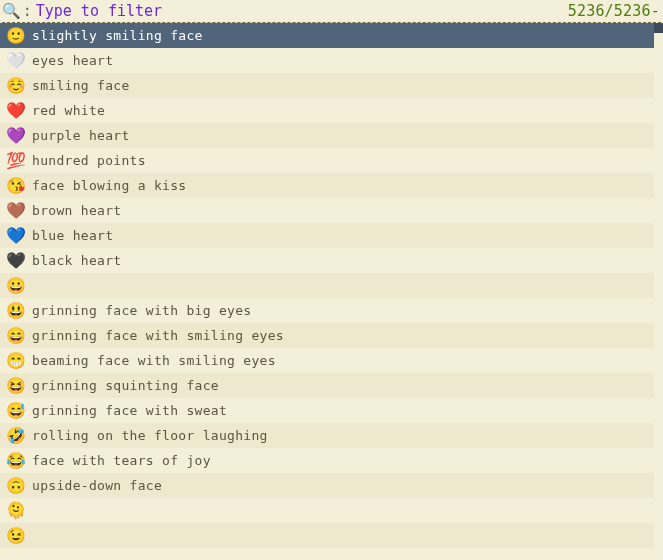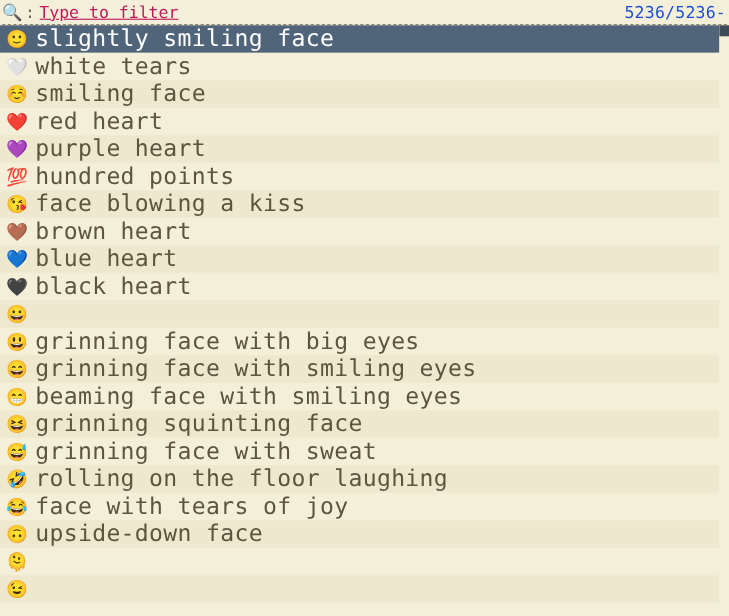"Type to filter" .header .placeholder { color: #be185d -> #6d28d9; text-decoration: underline -> none }
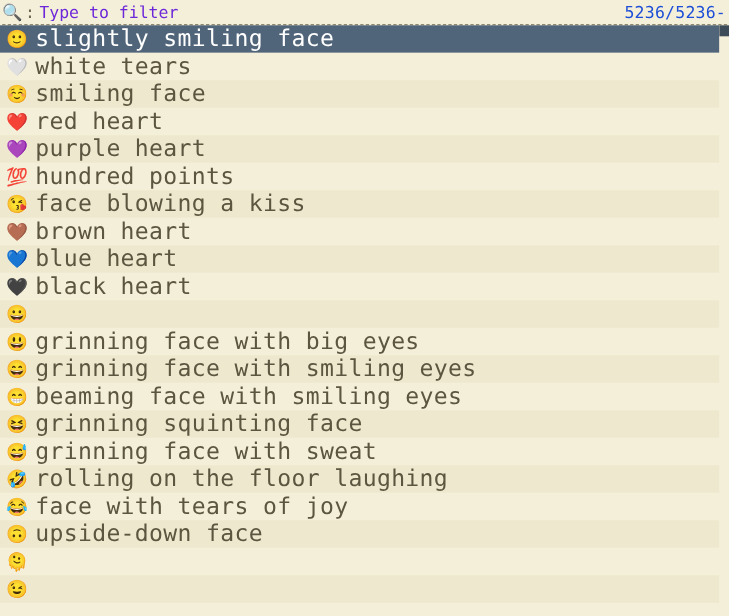"5236/5236-" .header .counter { color: #1d4ed8 -> #4d7c0f }
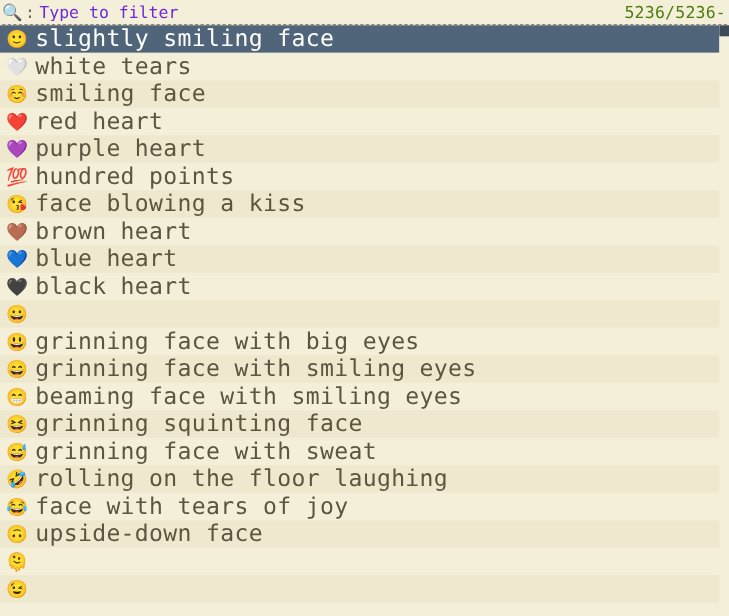"slightly smiling face" .item .name { font-size: 21px -> 13px }
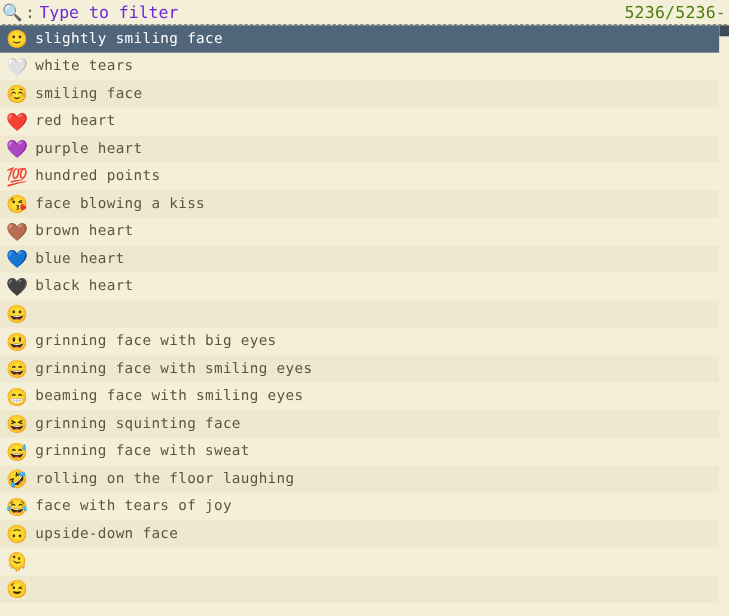"white tears" span.name { text: white tears -> eyes heart }
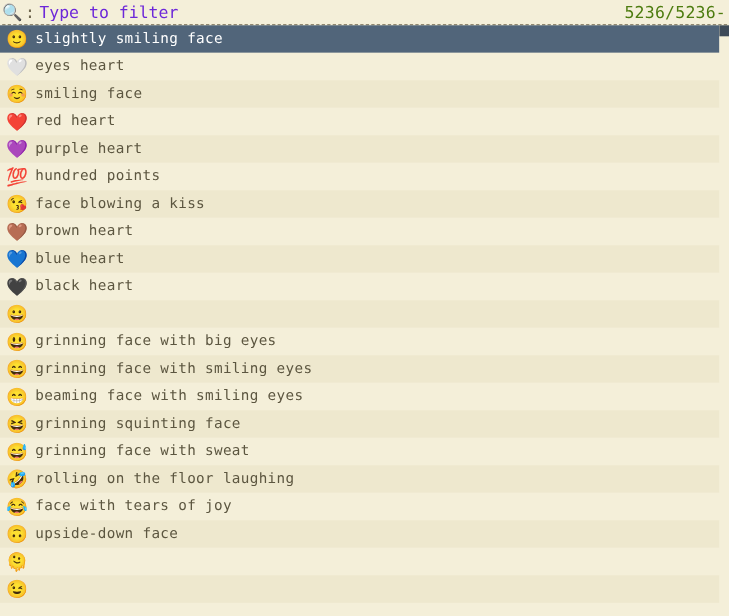"red heart" span.name { text: heart -> white }
